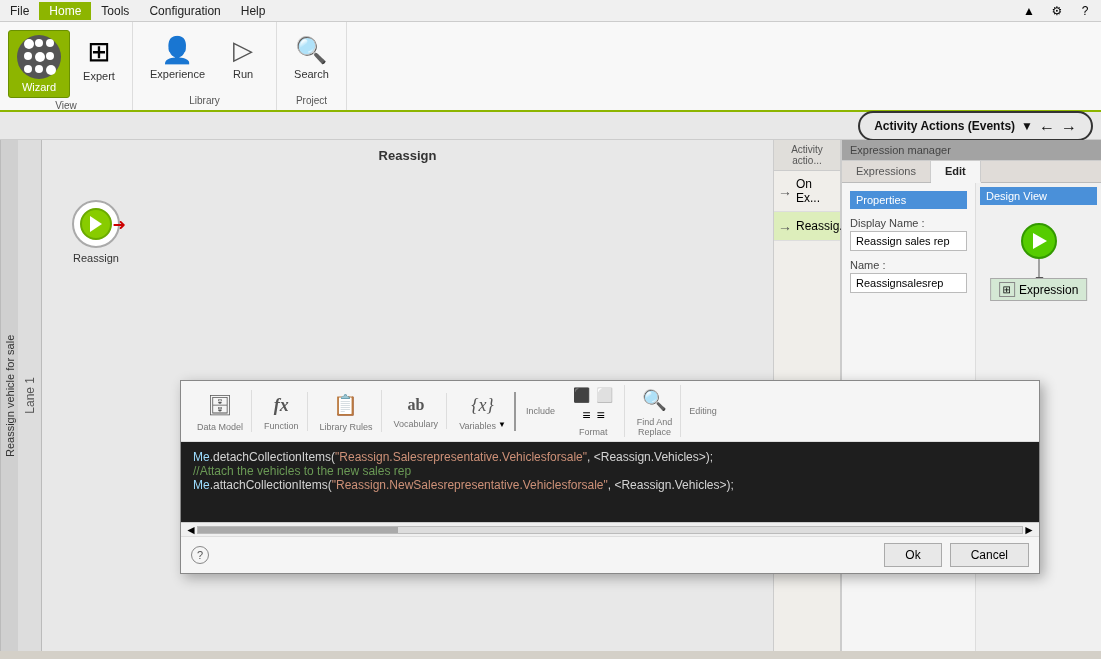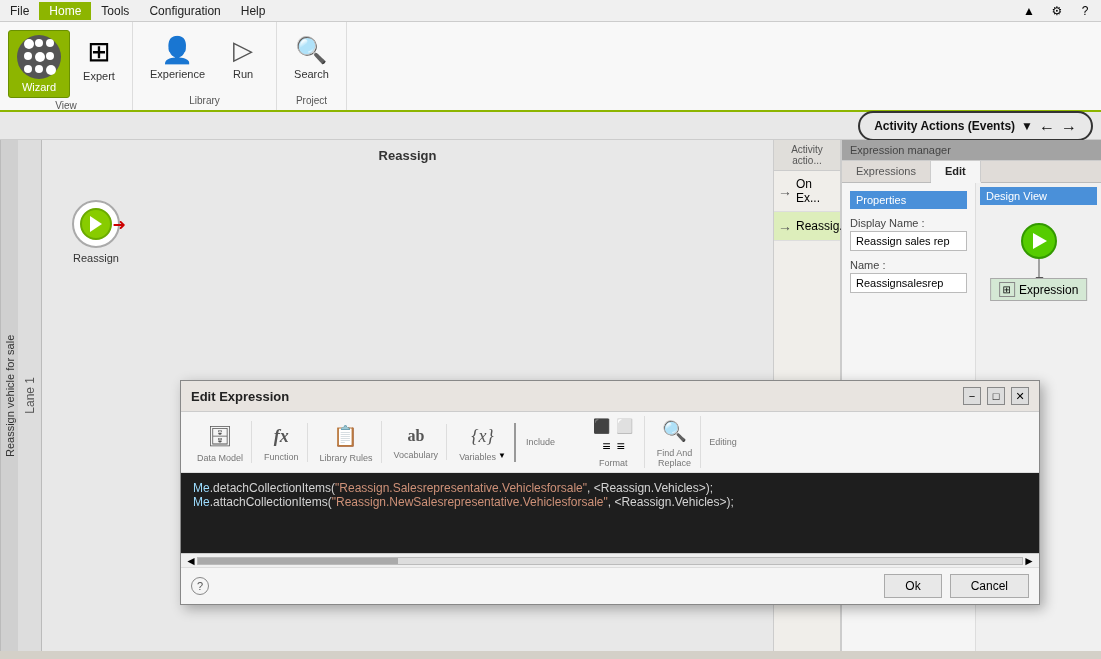"Edit Expression" div.dialog-titlebar { html: <div> <span>Edit Expression</span> <div> <div>−</div> <div>□</div> <div>✕</div> </div> </div> -> none }
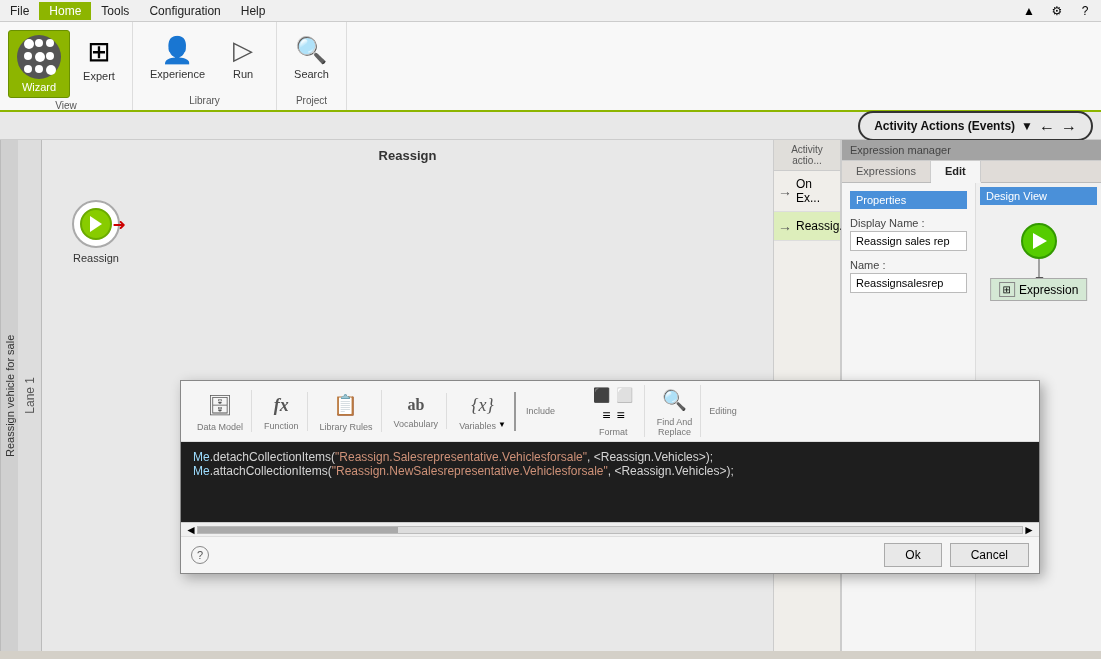"Include" span { margin-right: 24px -> 4px }
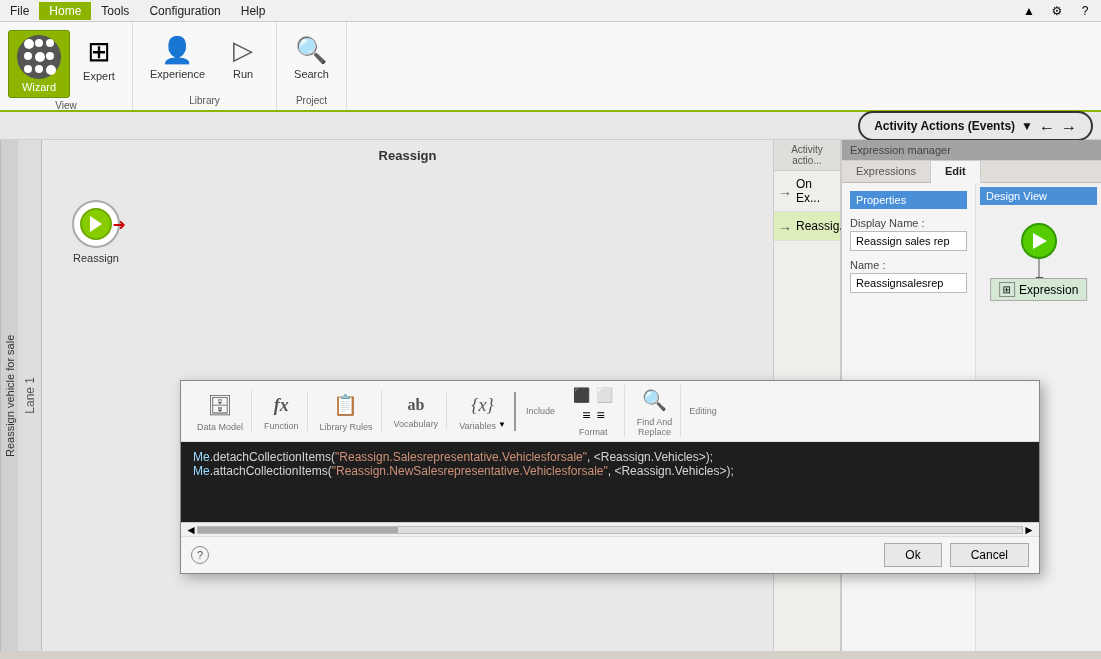"//Attach the vehicles to the" div { html: none -> <div> <span>//Attach the vehicles to the new sales rep</span> </div> }
